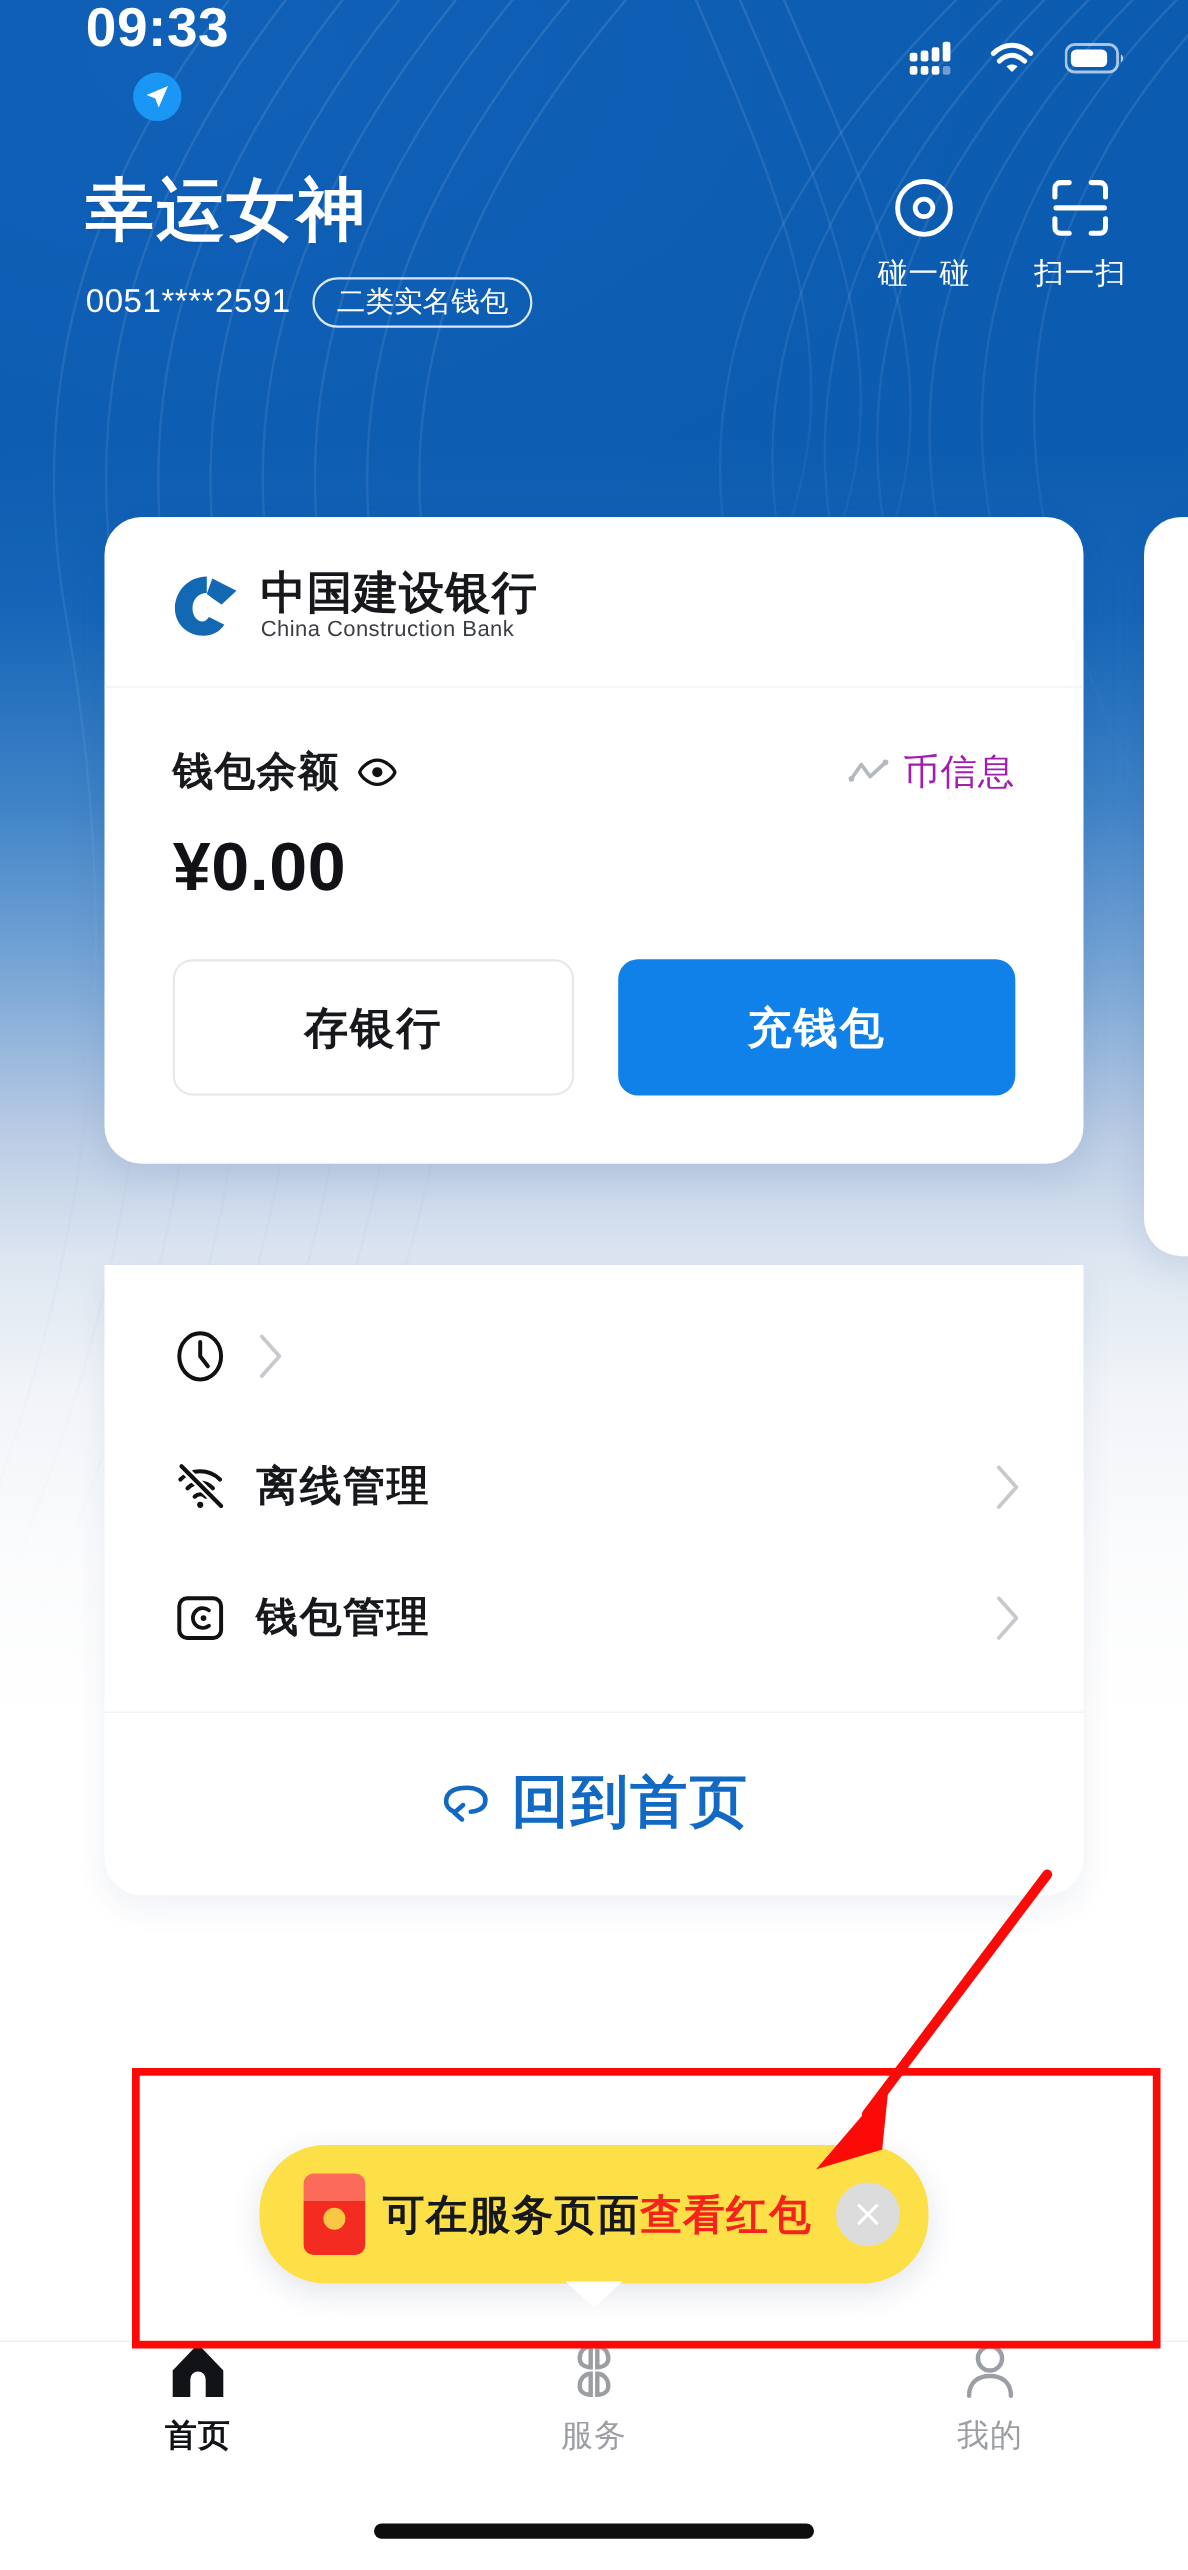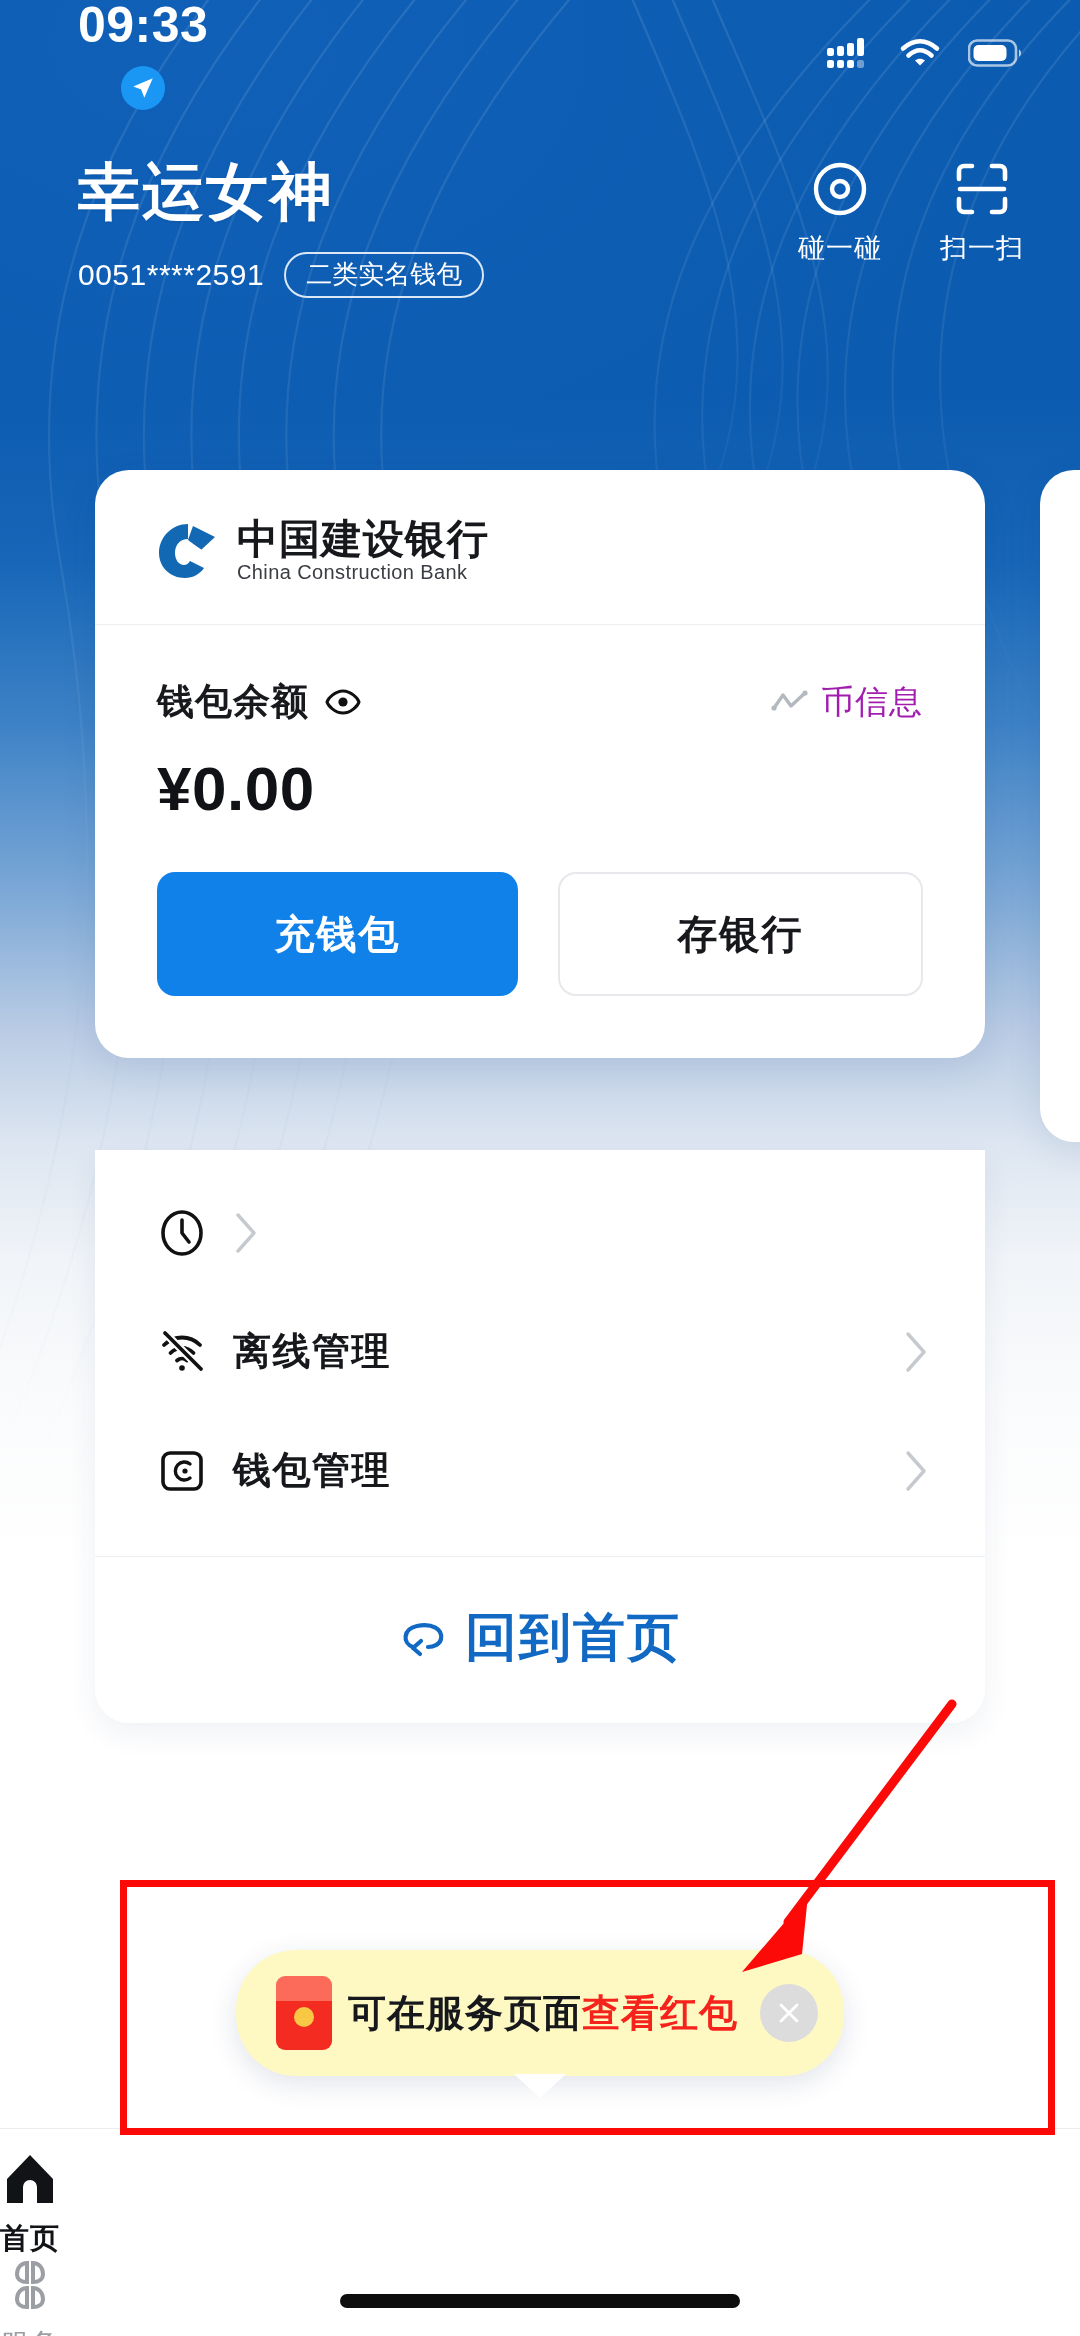"充钱包" div.btn { order: before "存银行" -> after "存银行" }
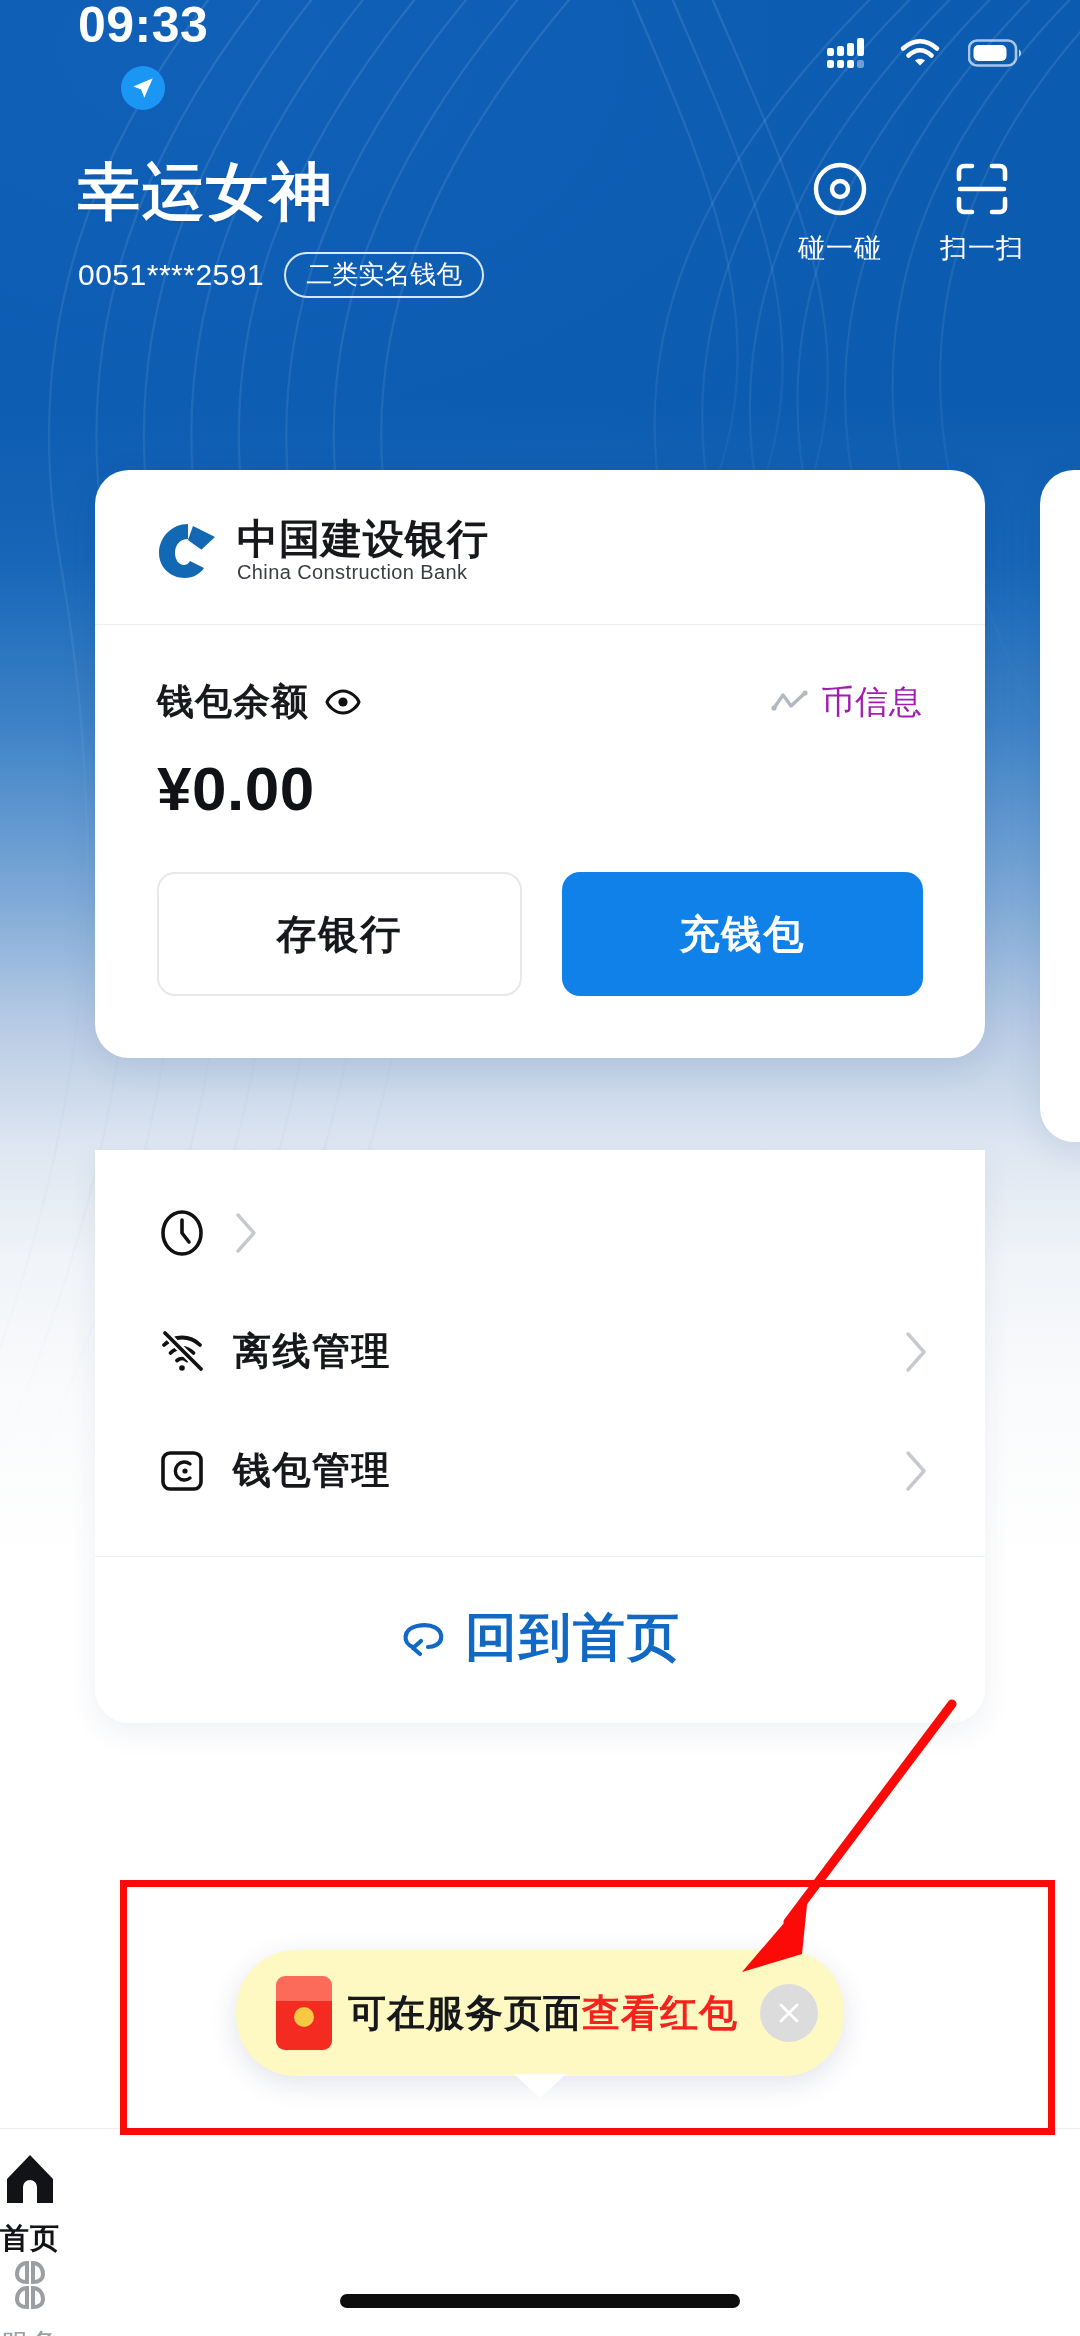"可在服务页面查看红包" .toast { background: #fef9c3 -> #fde047 }
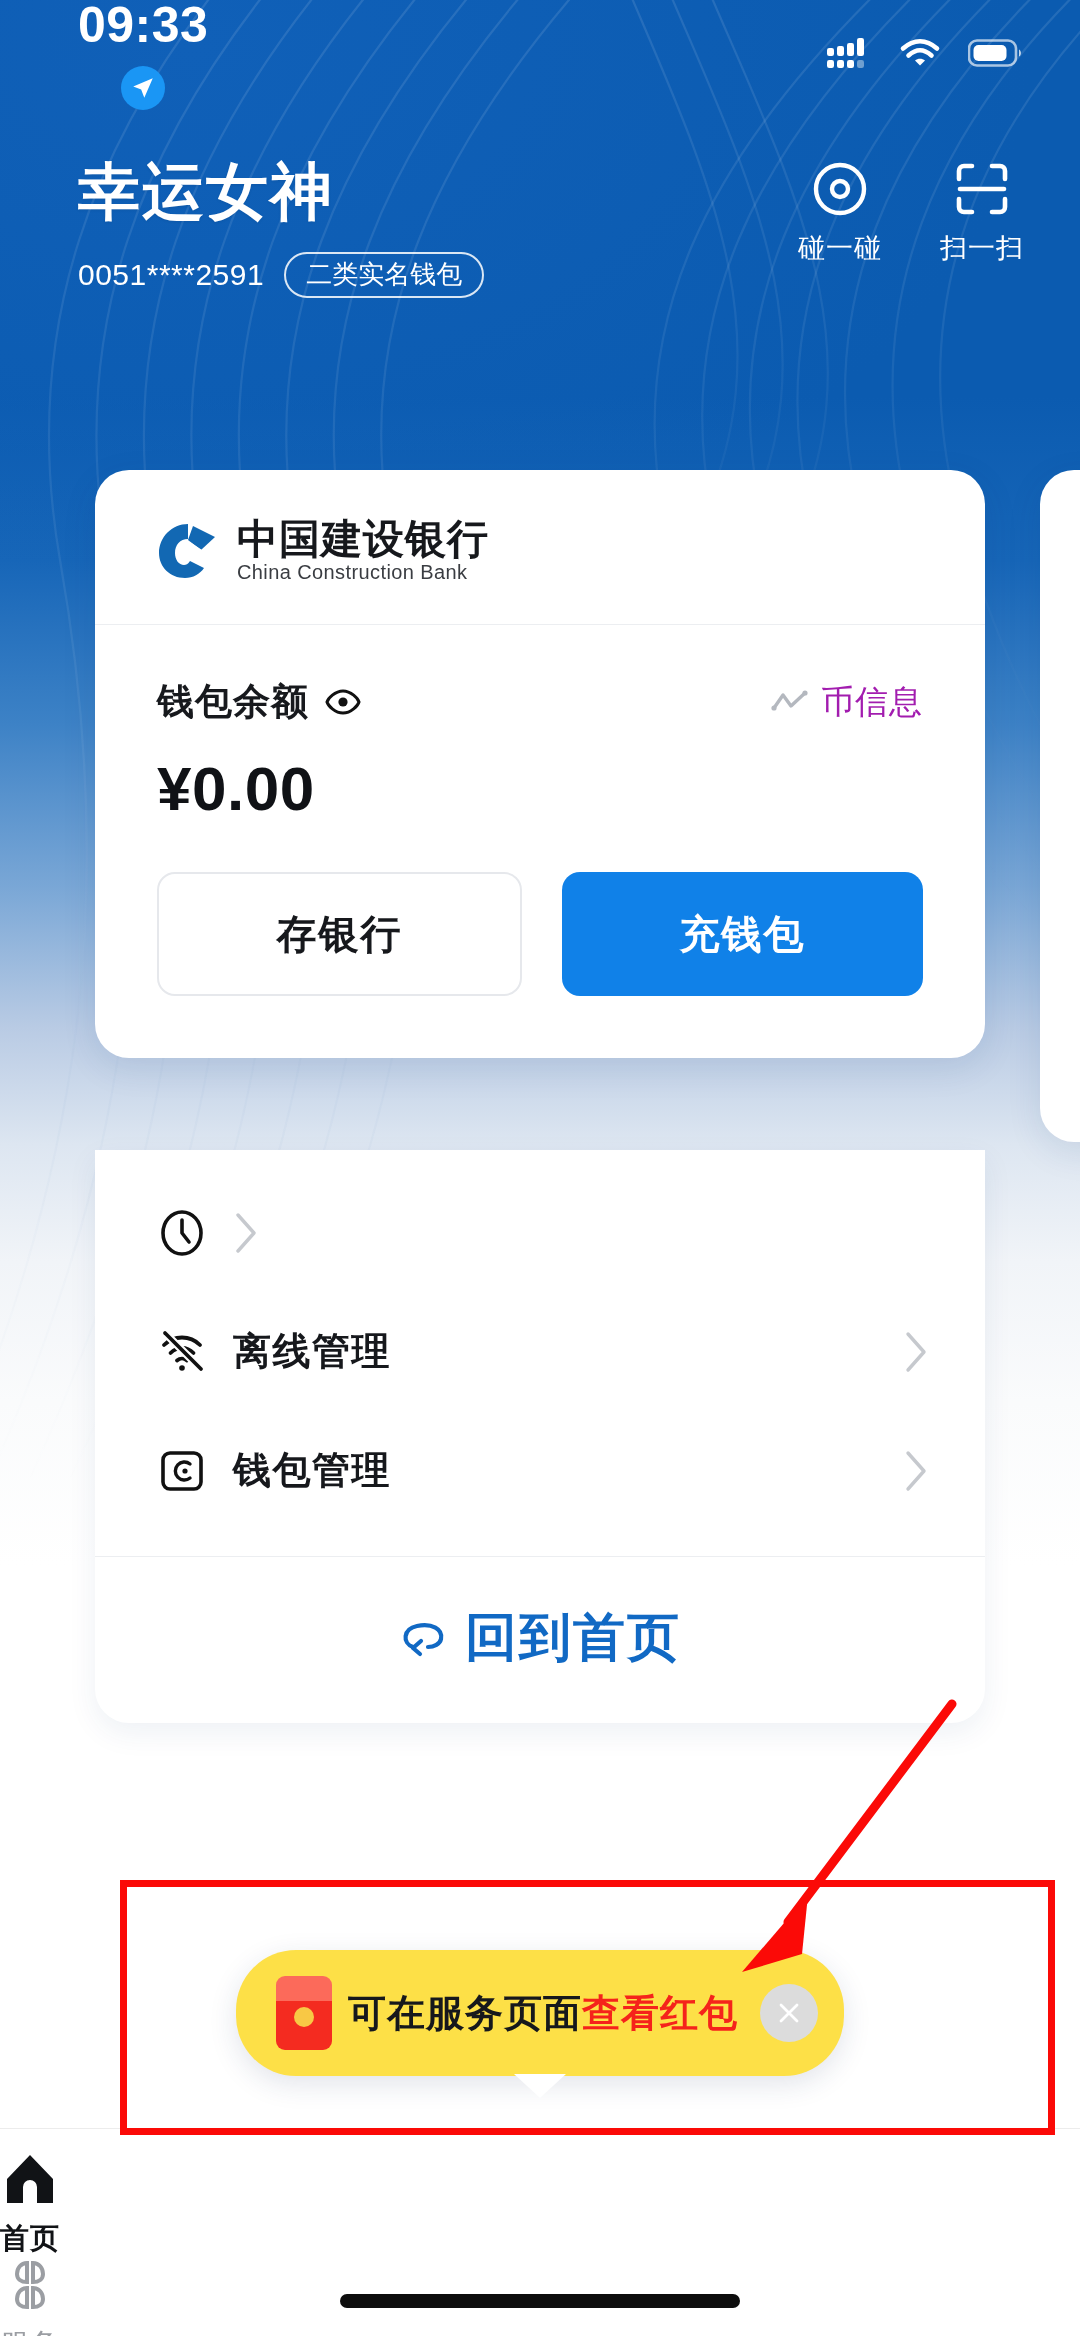"首页" .tabbar { flex-direction: column -> none; padding-top: 24px -> none }
